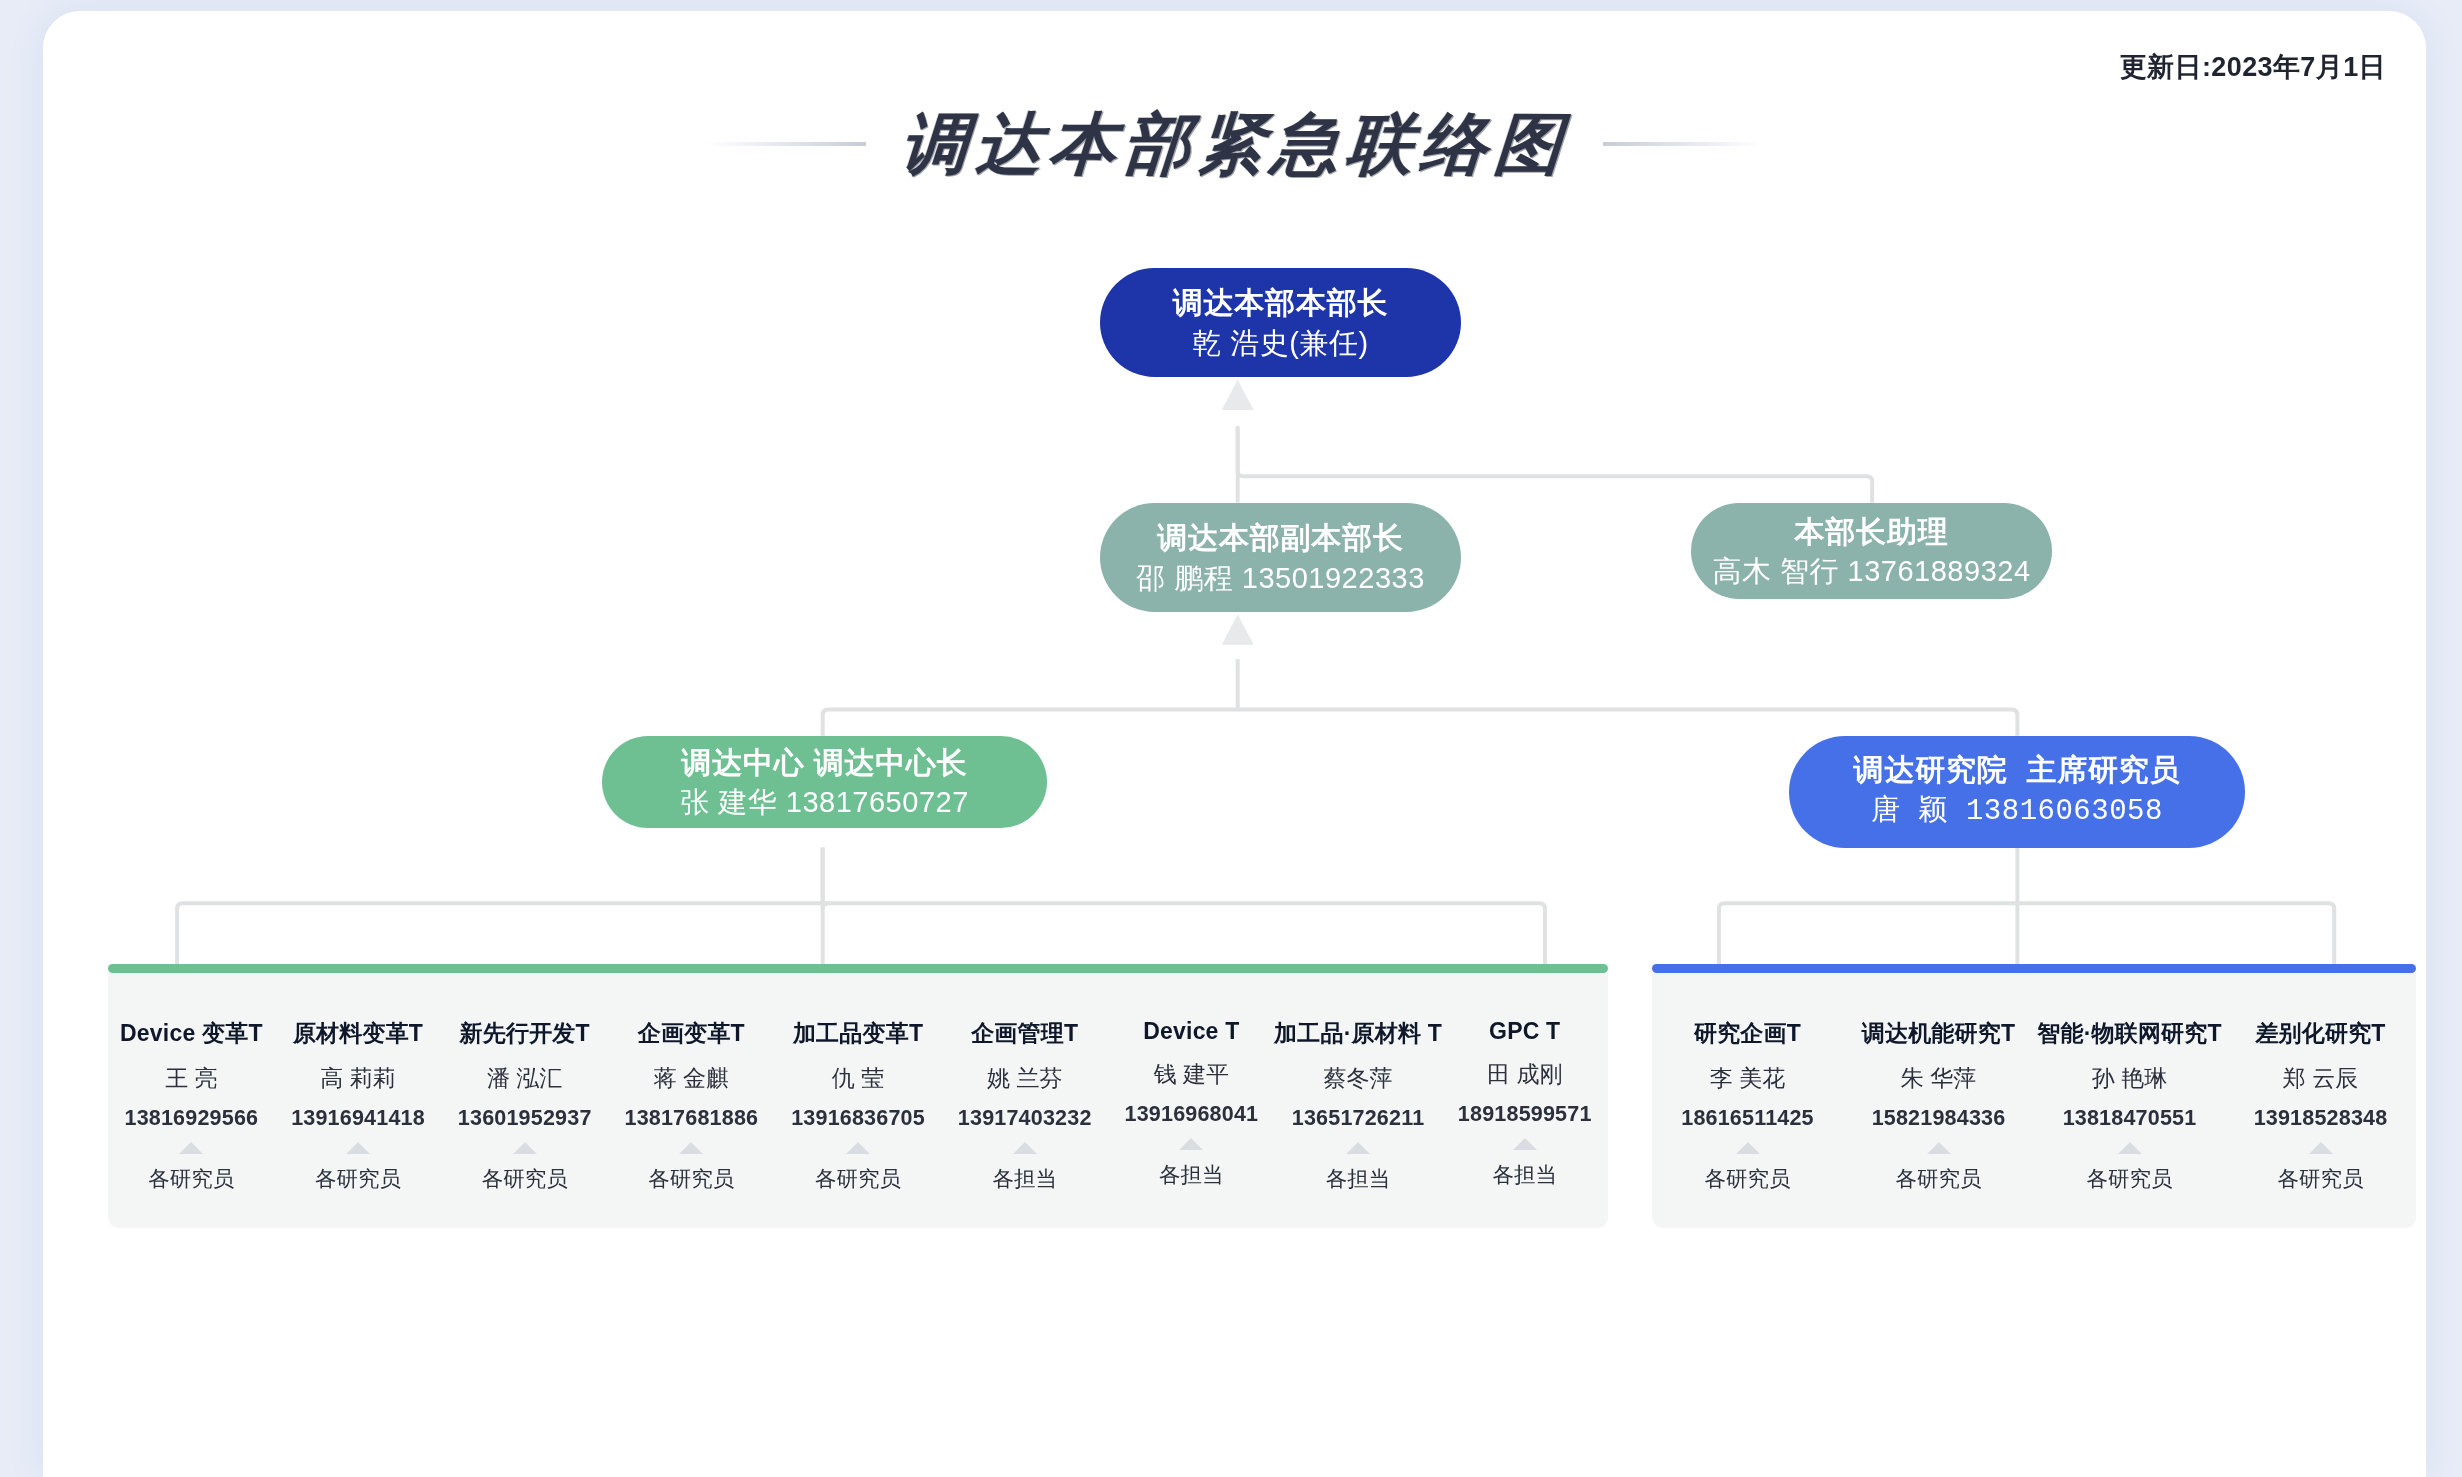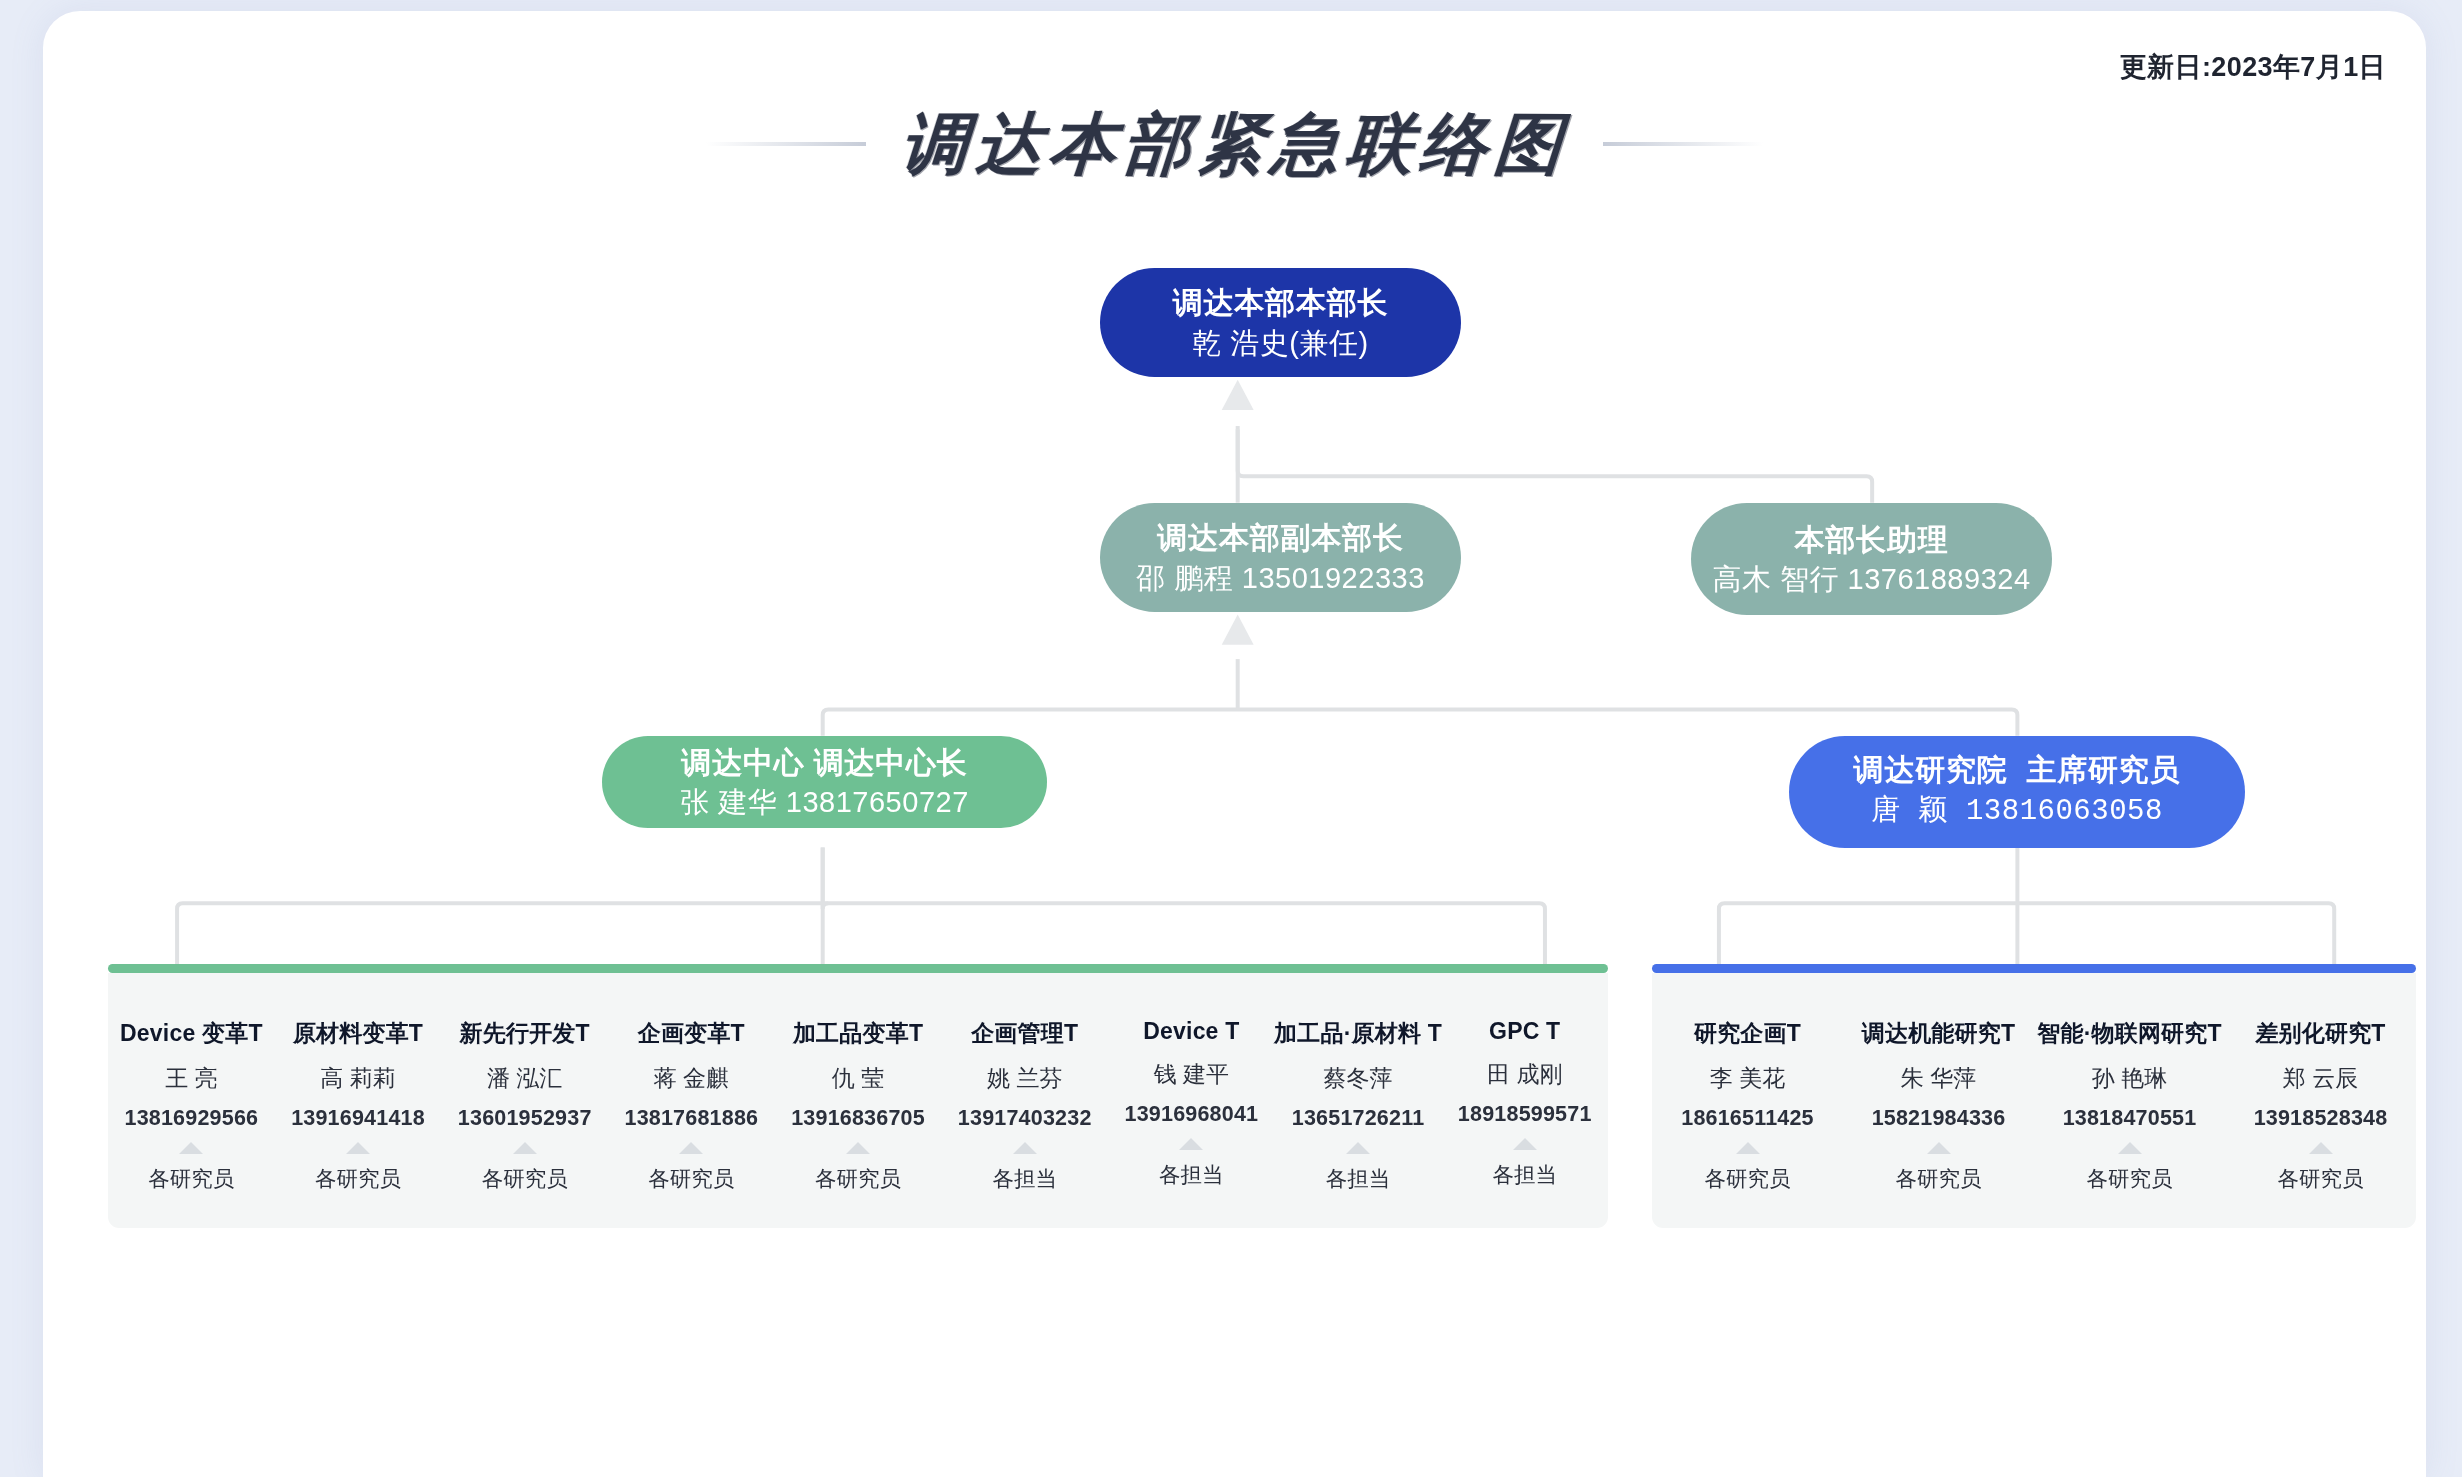"本部长助理" #node-asst { height: 112px -> 96px }
